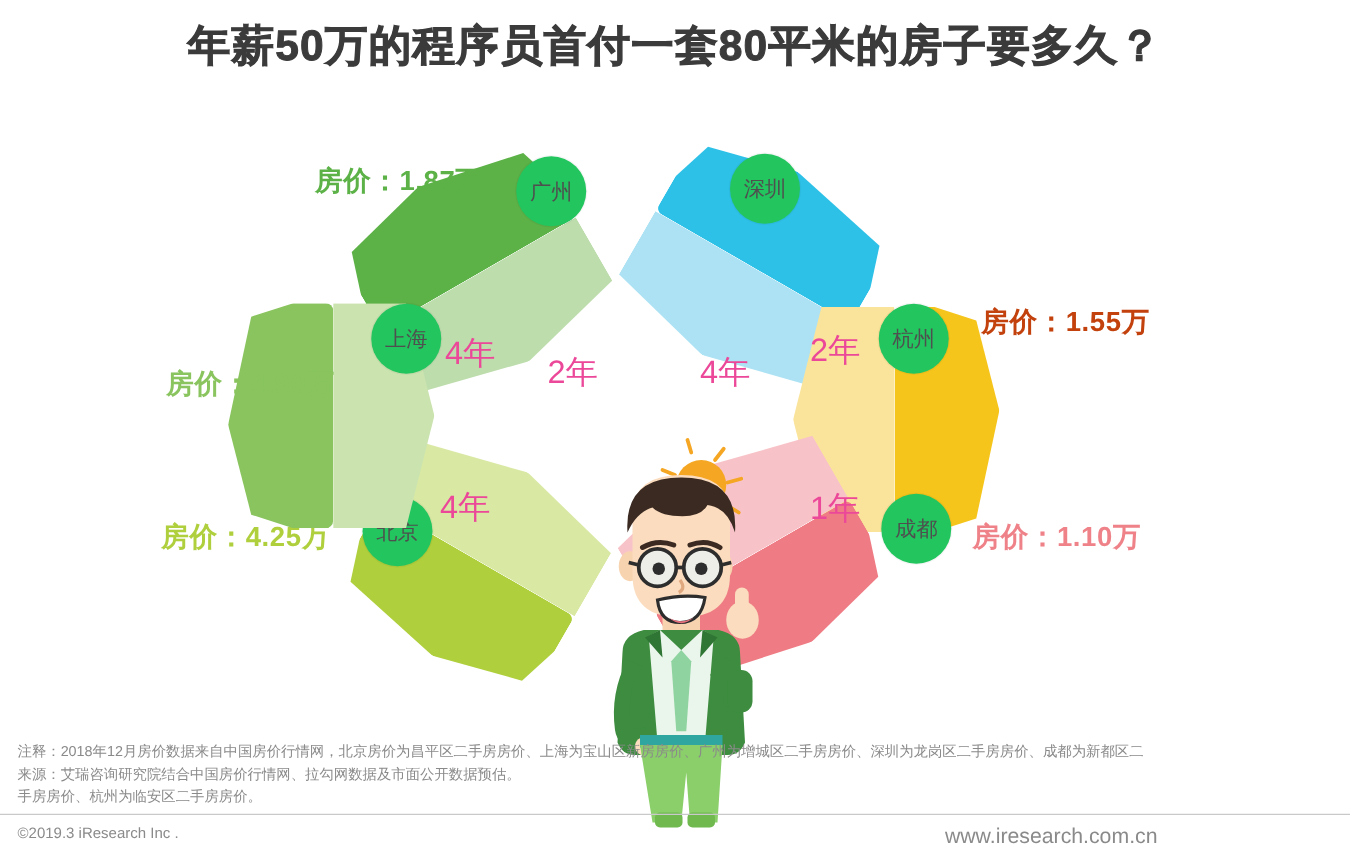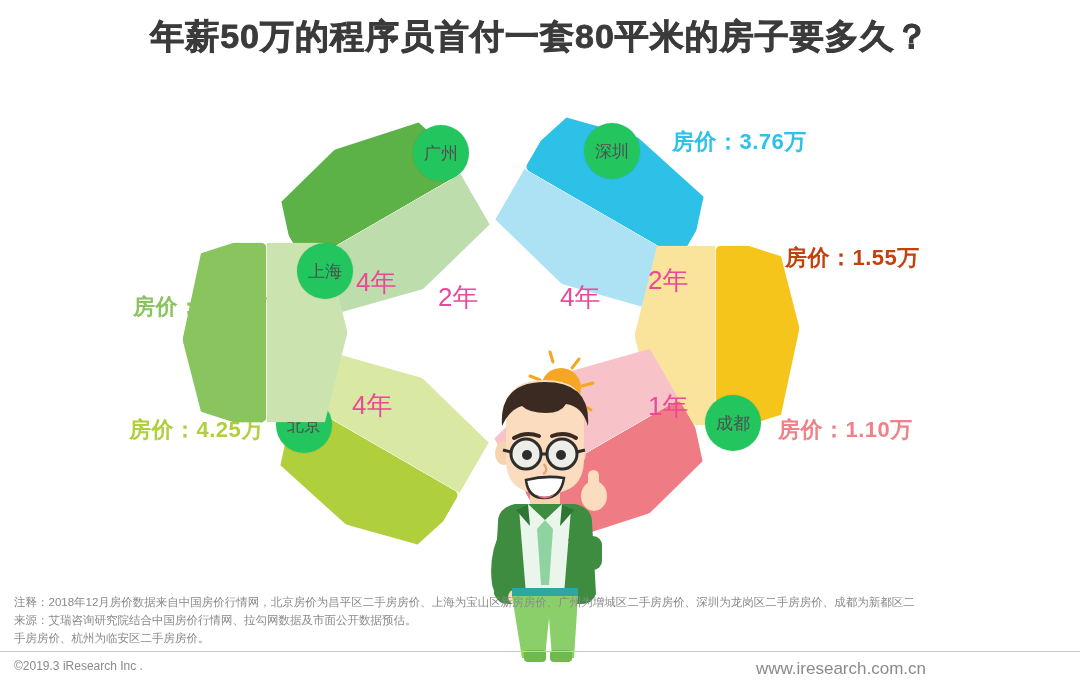"房价：1.87万" div.price { html: none -> <div>房价：1.87万</div> }
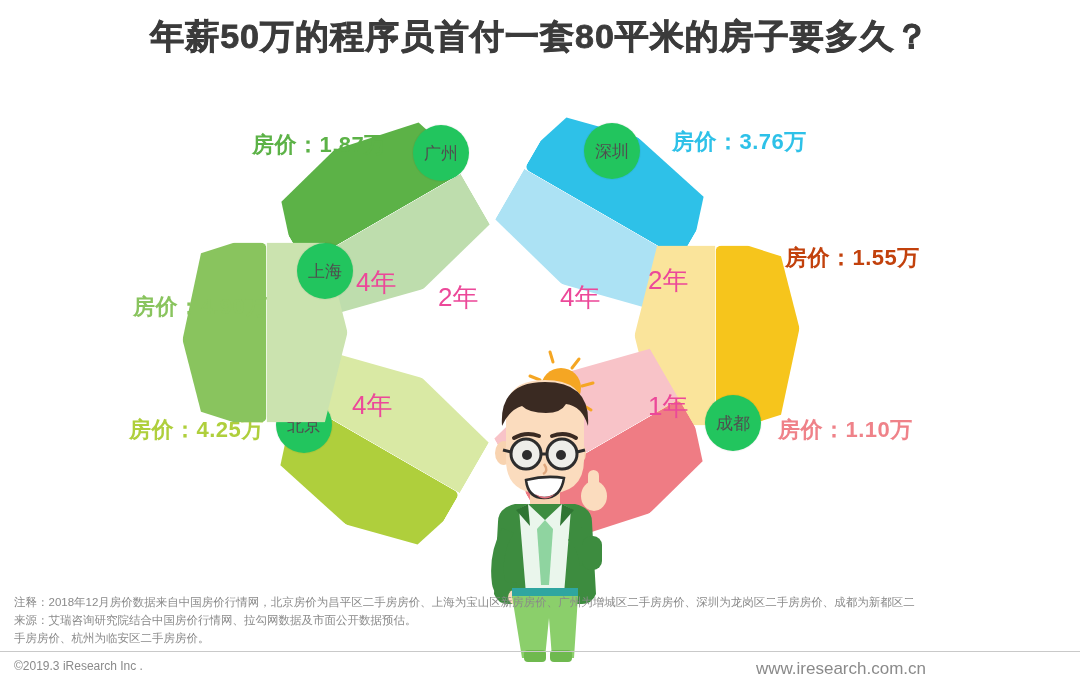"房价：3.76万" div.price { html: <div>房价：3.76万</div> -> none }
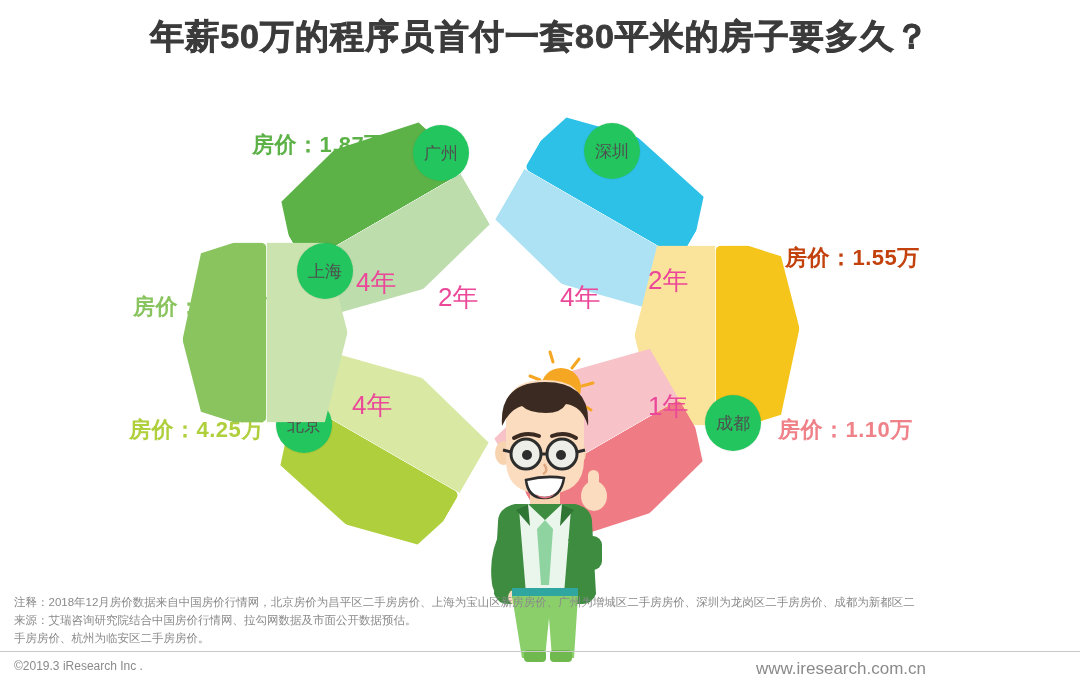"杭州" div.bubble { html: none -> <div> <span>杭州</span> </div> }
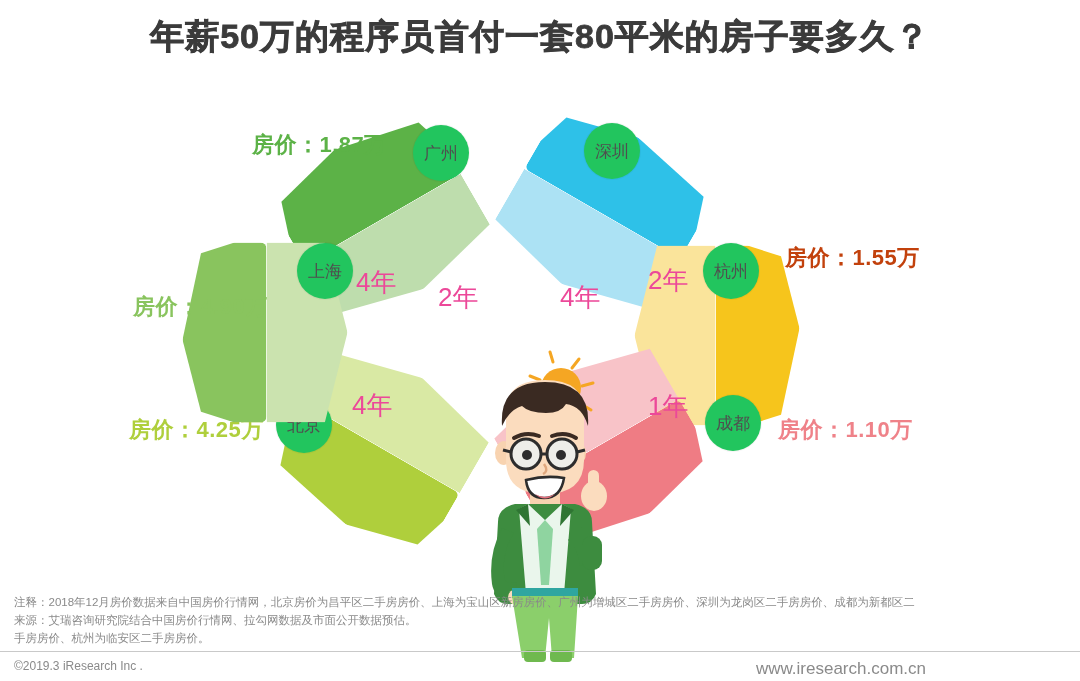"北京" div.bubble { left: 276px -> 290px }
